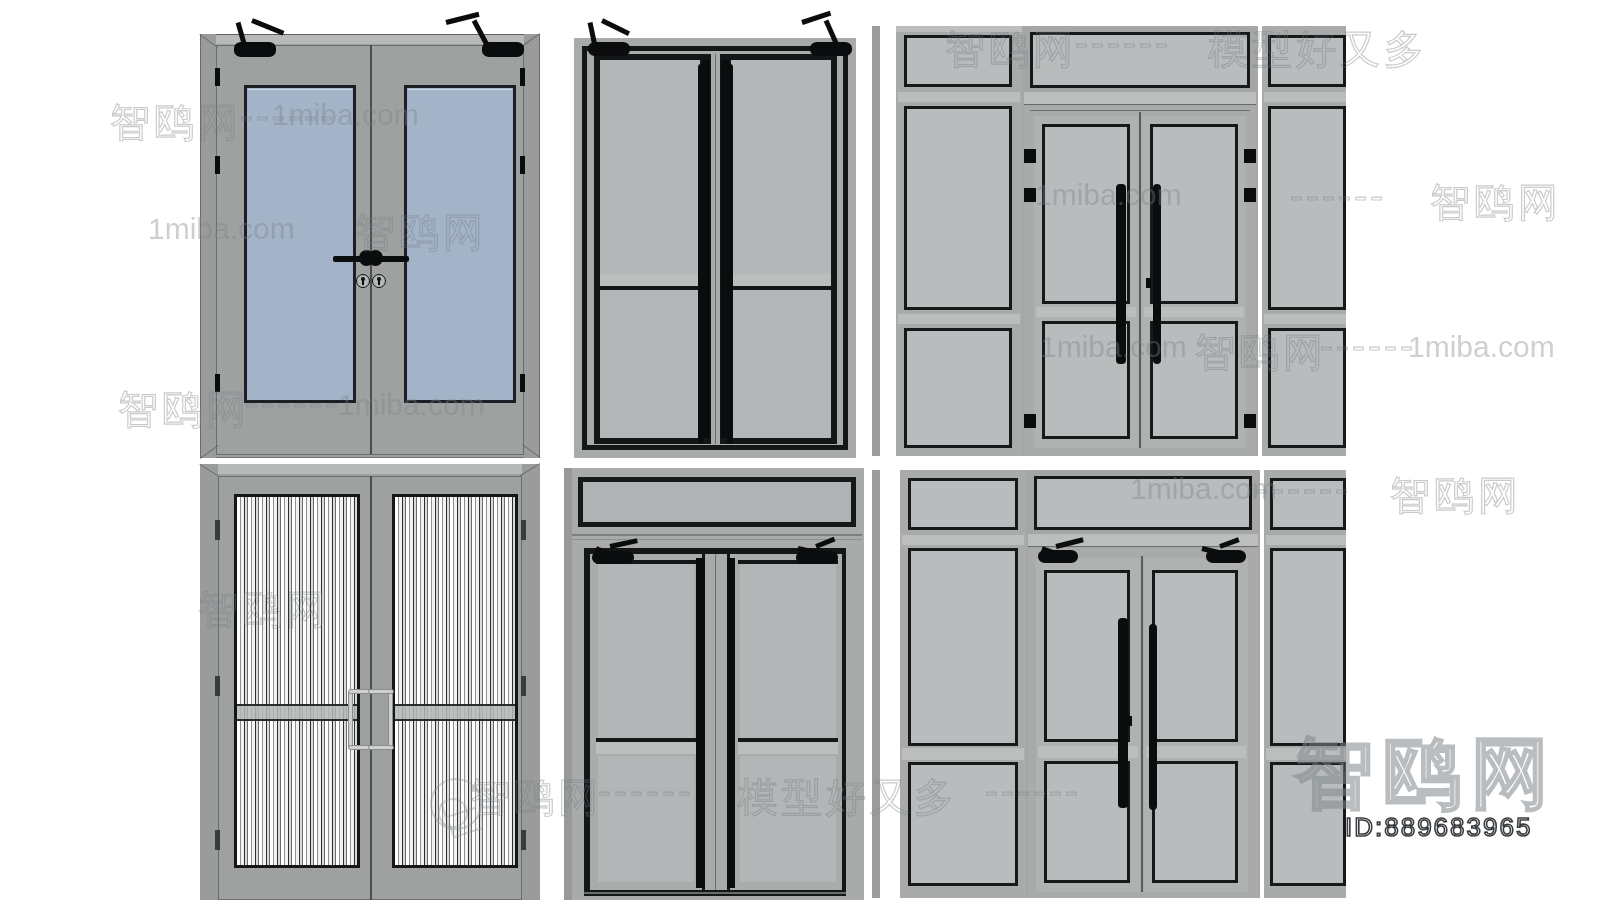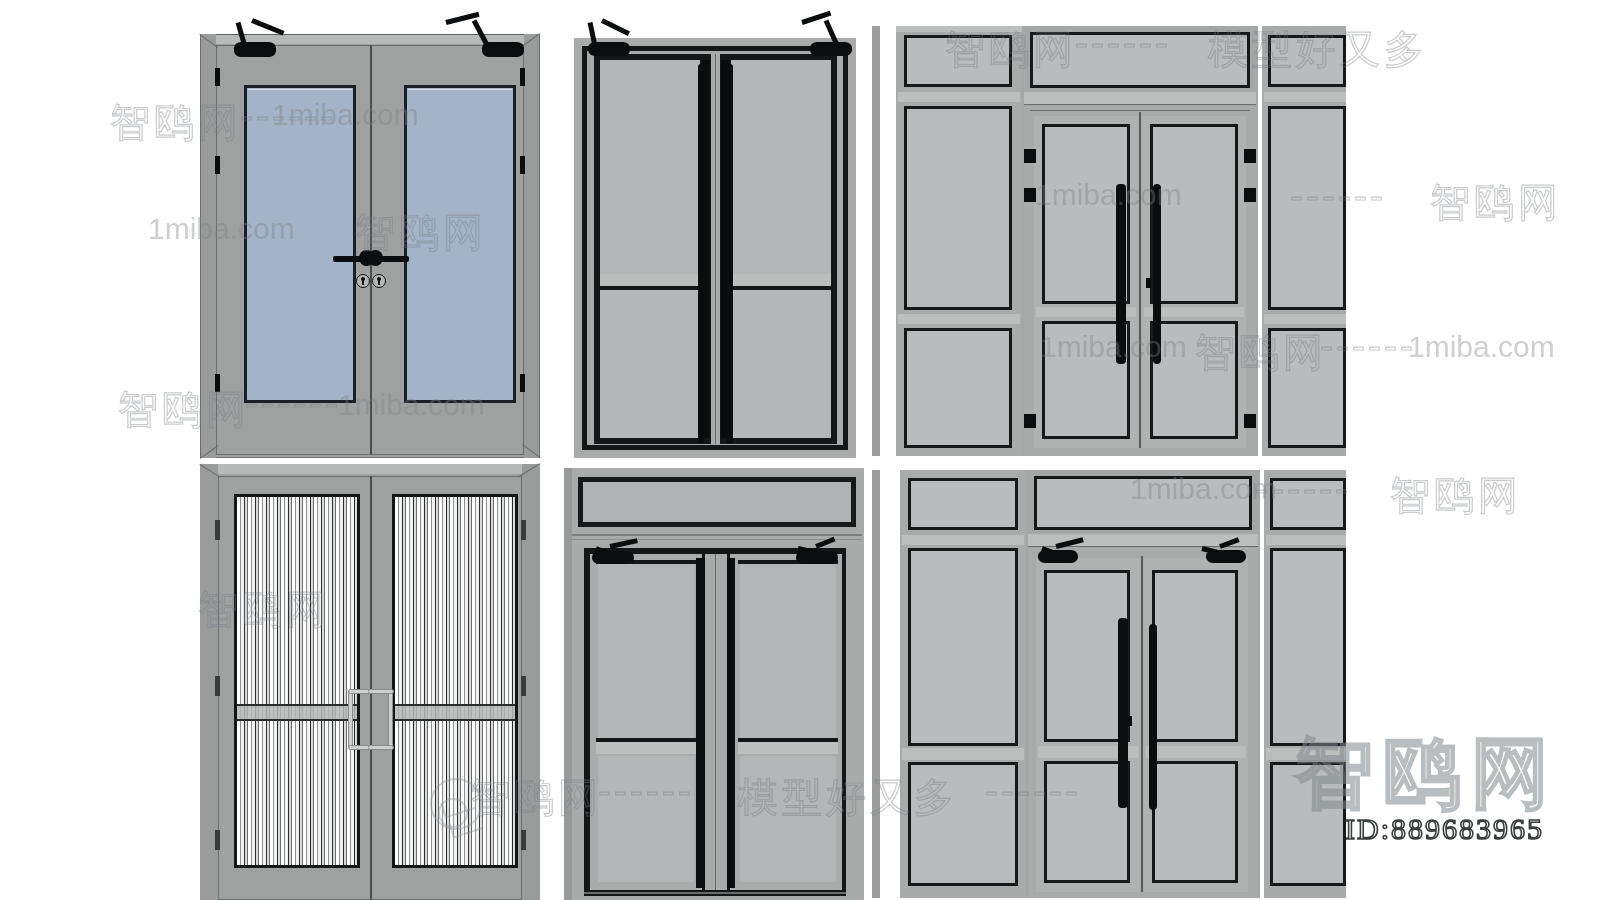"ID:889683965" .wm-id { font-family: Liberation Serif, serif -> Liberation Sans, sans-serif; font-size: 30px -> 26px }
